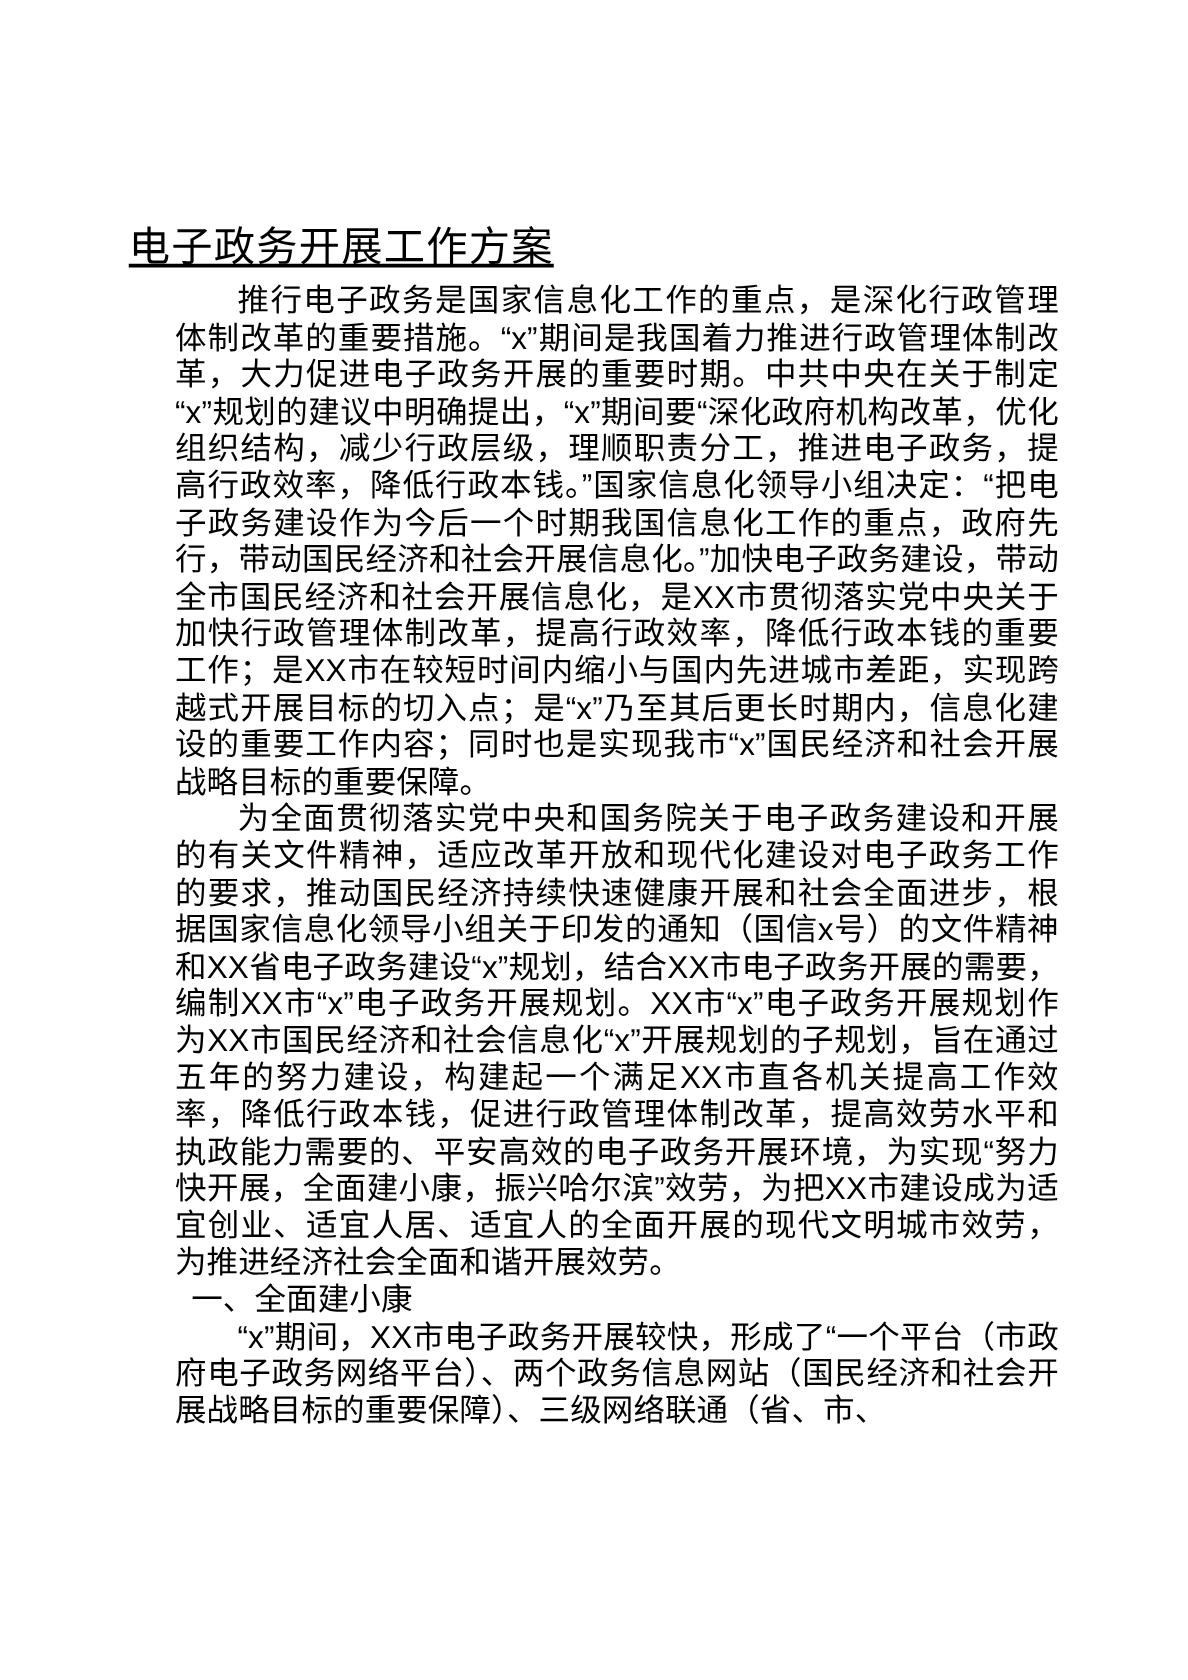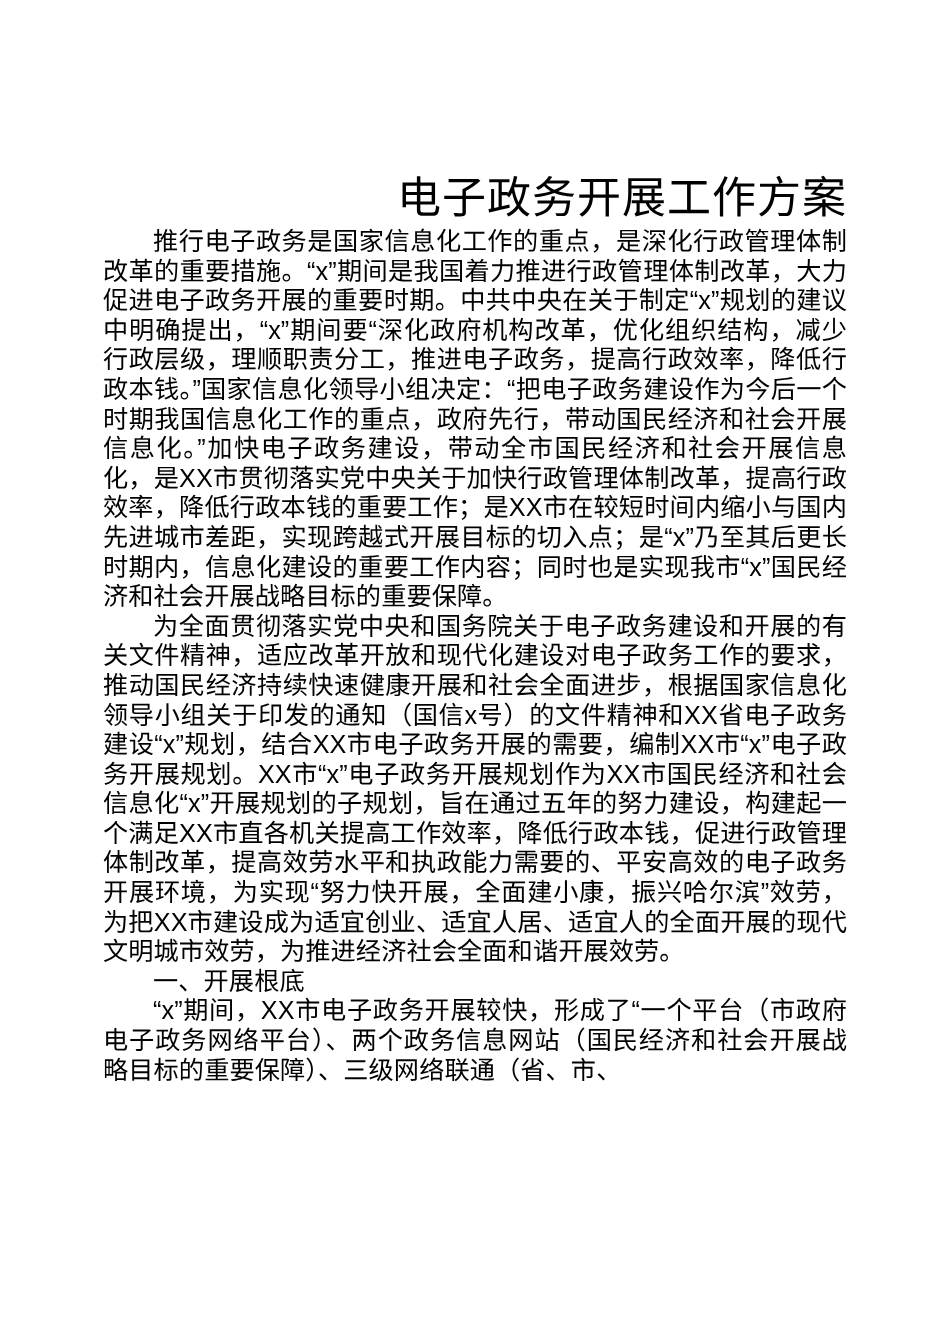"电子政务开展工作方案" .doc-title { font-size: 44px -> 33px; text-align: right -> left; text-decoration: none -> underline }
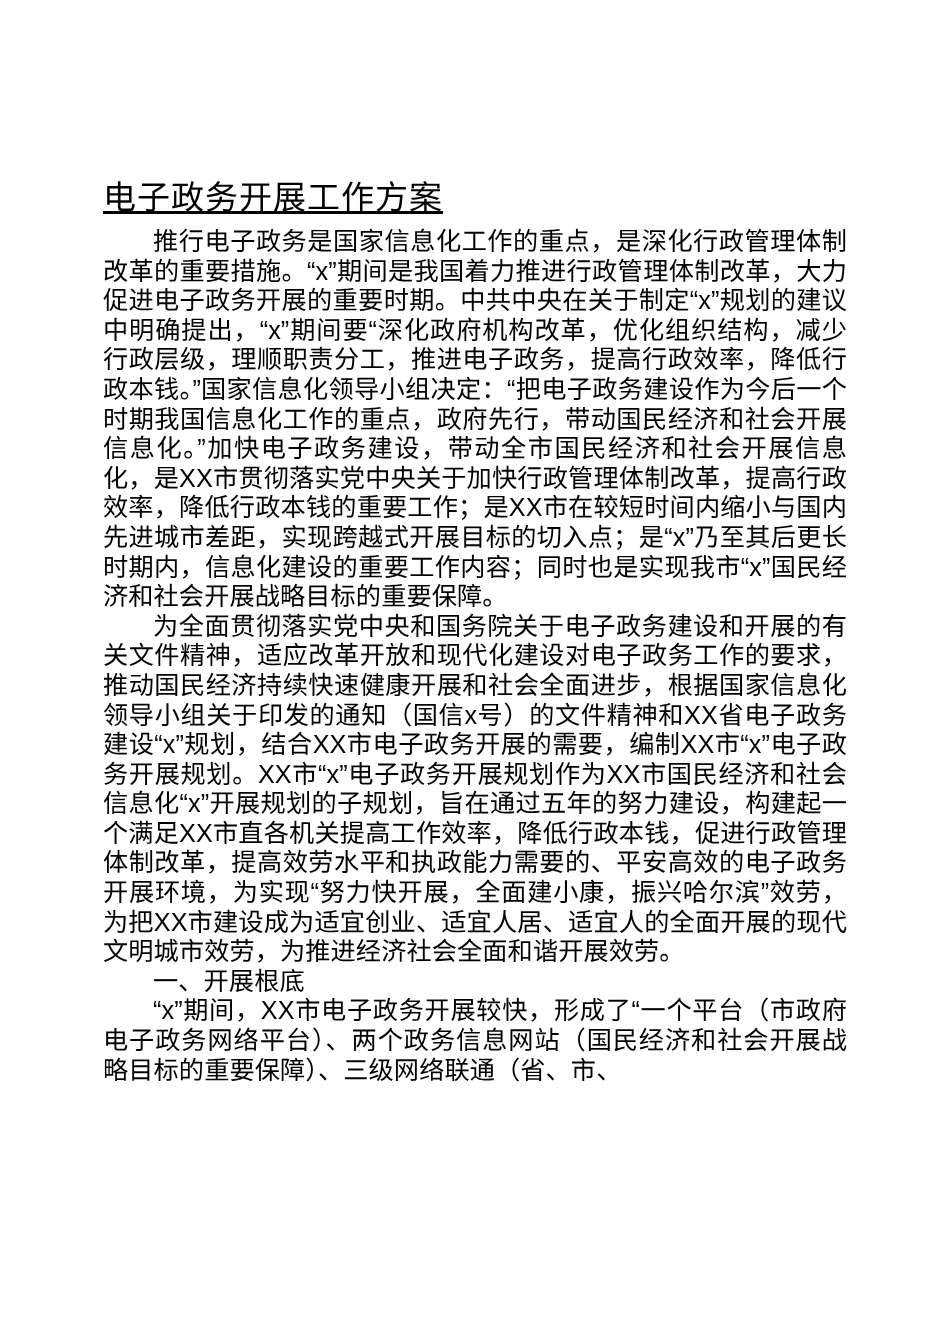"推行电子政务是国家信息化工作的重点，是深化行政管理体制改革的重要措施。“x”期间" .para.indent { margin-left: none -> 37px }
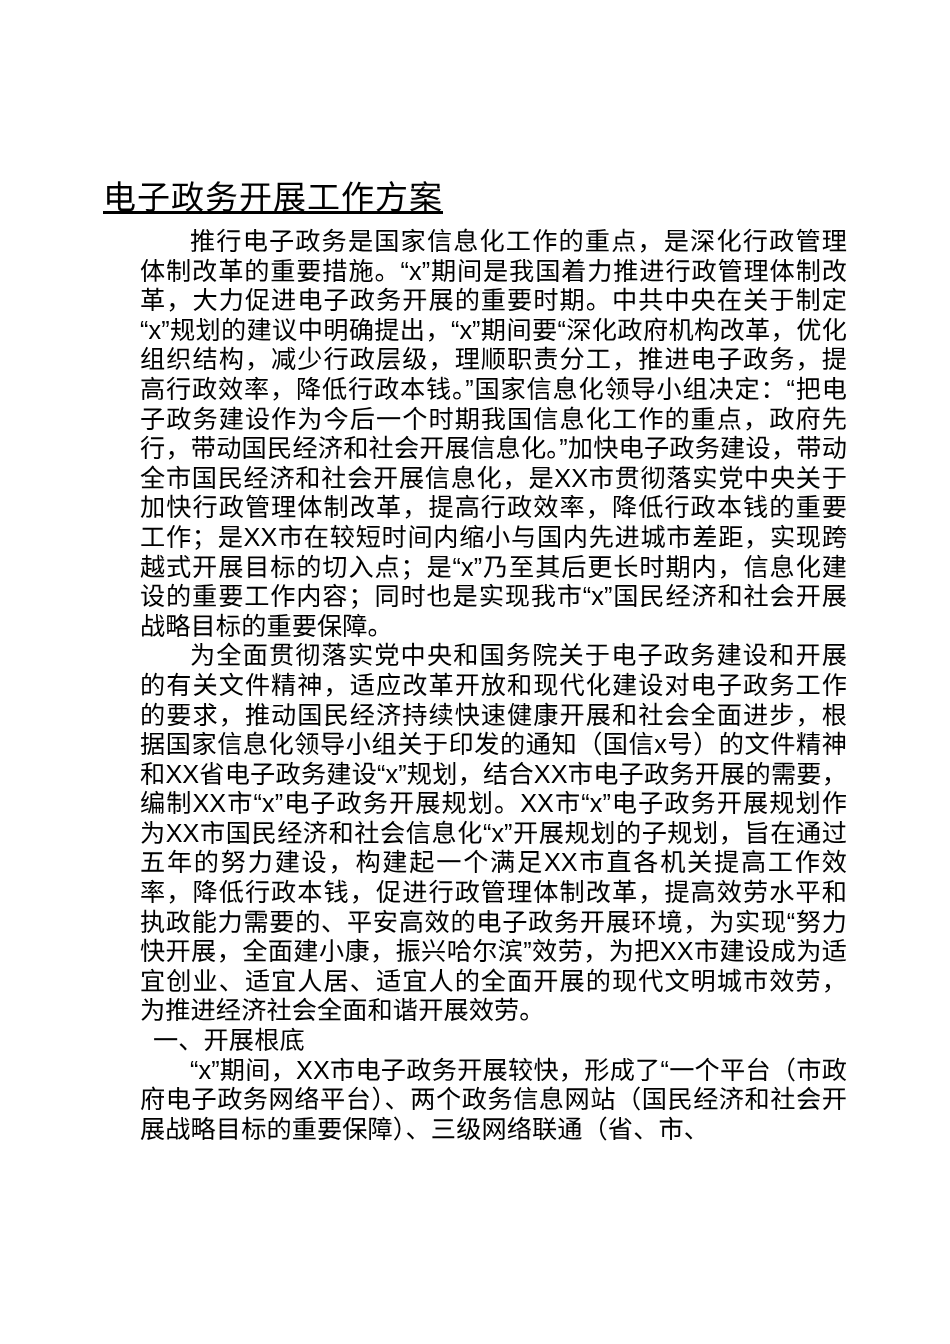"一、开展根底" p.heading-line { text: 开展根底 -> 全面建小康 }
